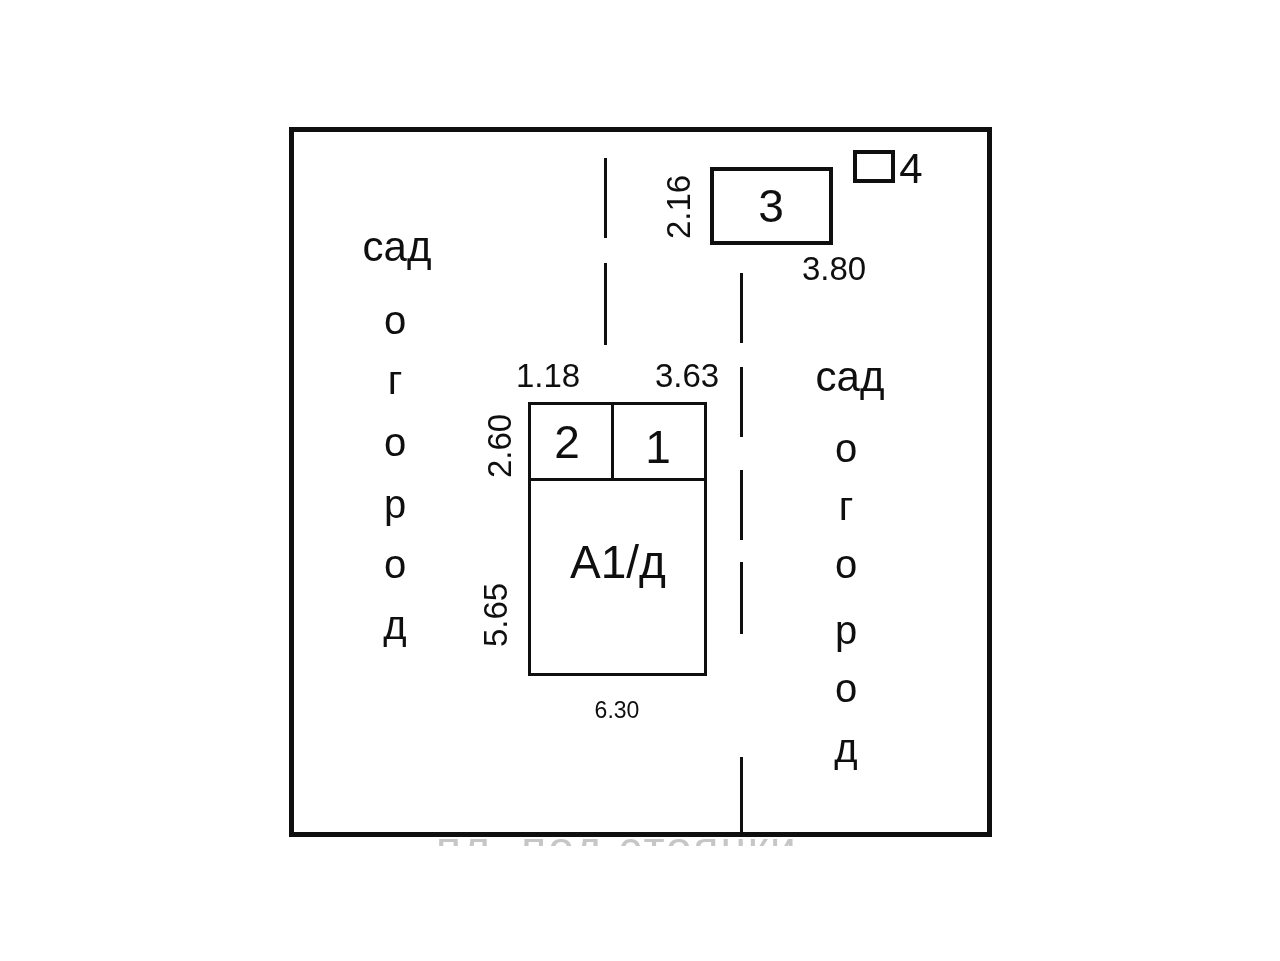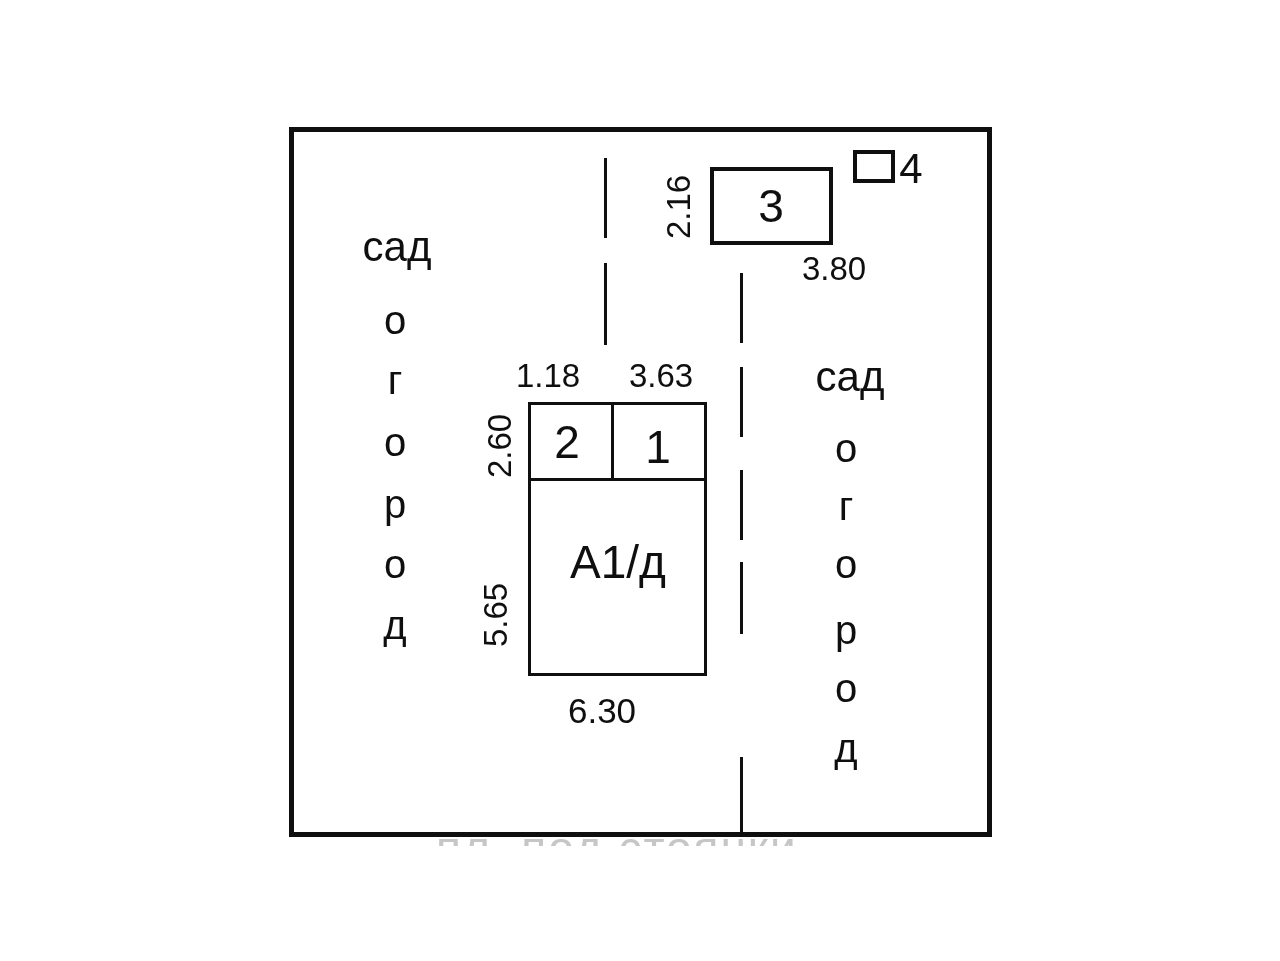"3.63" div.lbl { left: 661px -> 687px }
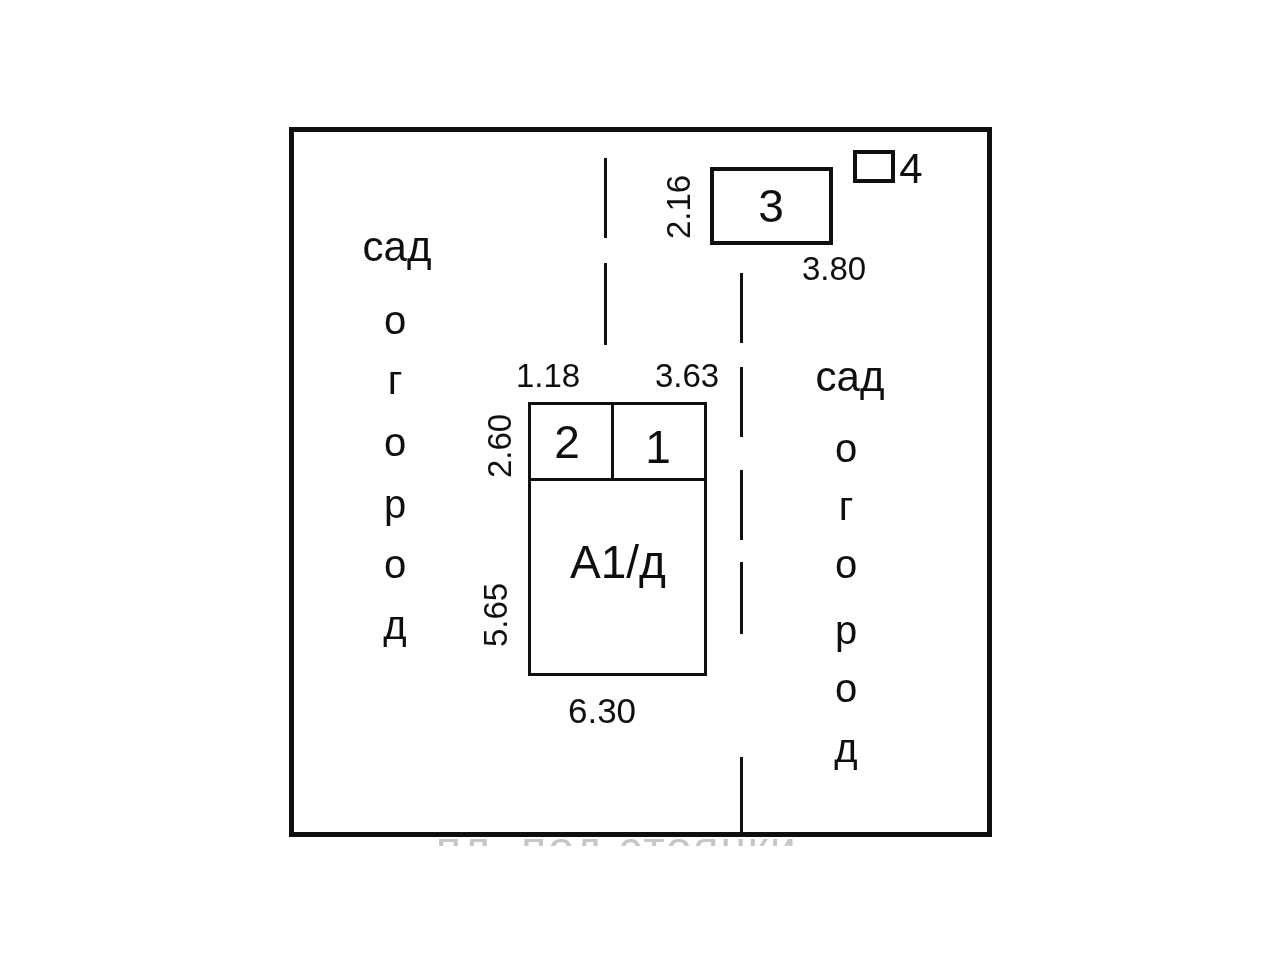"6.30" .f-dim2 { font-size: 35px -> 23px; margin-left: none -> 15px }
